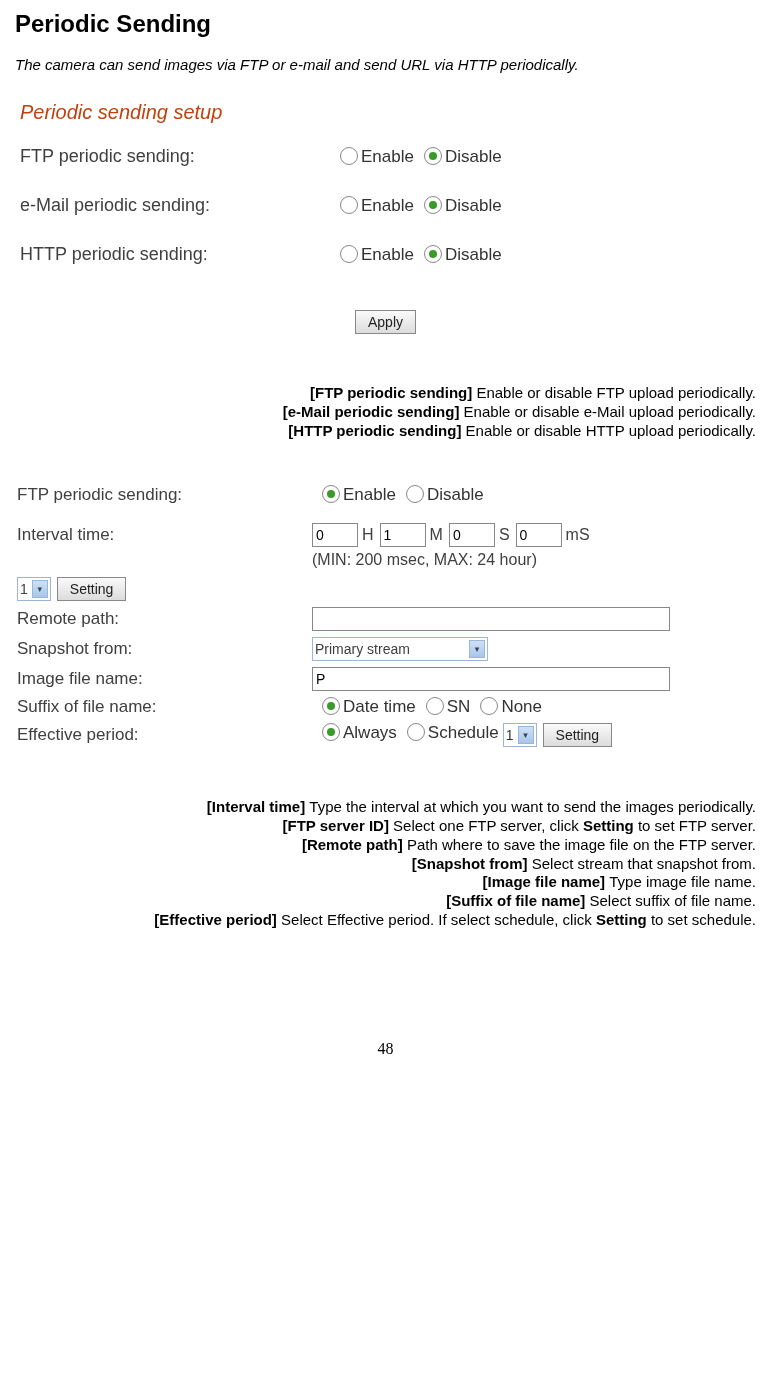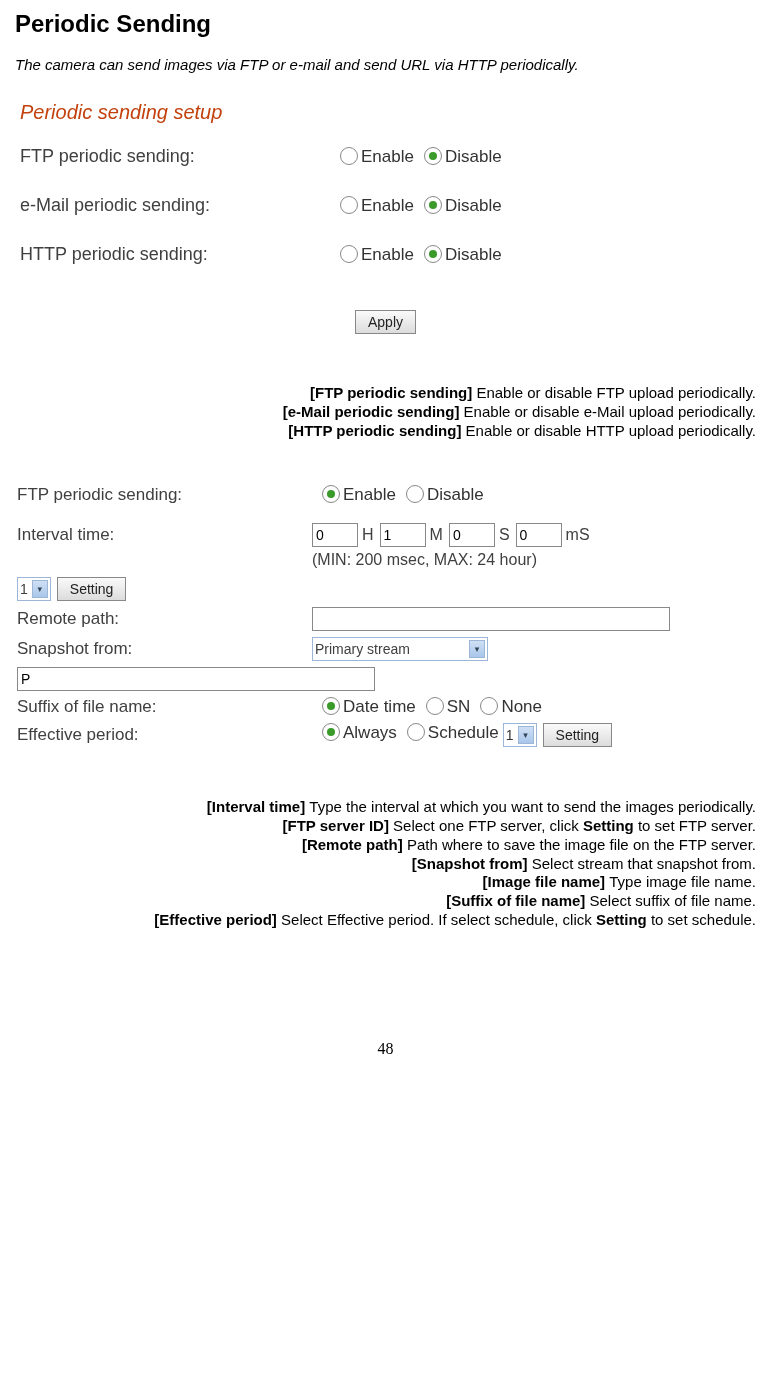"Image file name:" div.row2-label { html: none -> <div>Image file name:</div> }
